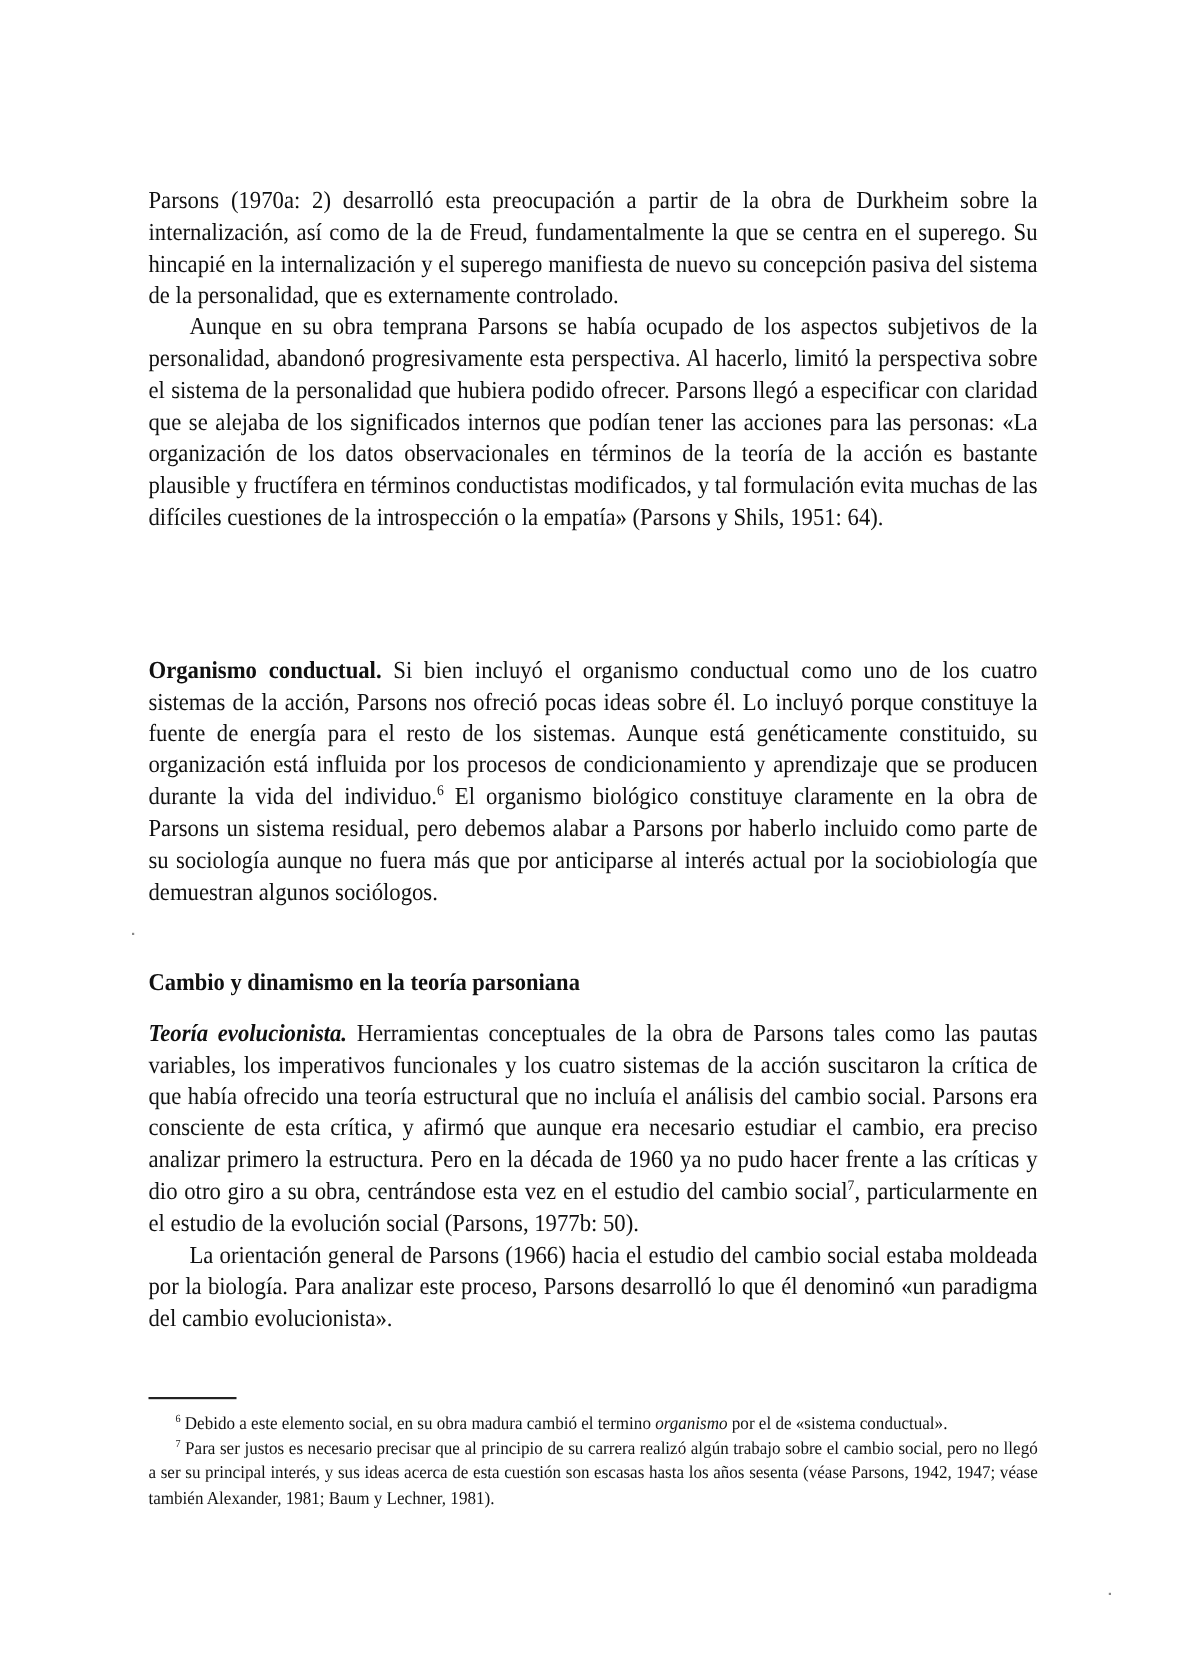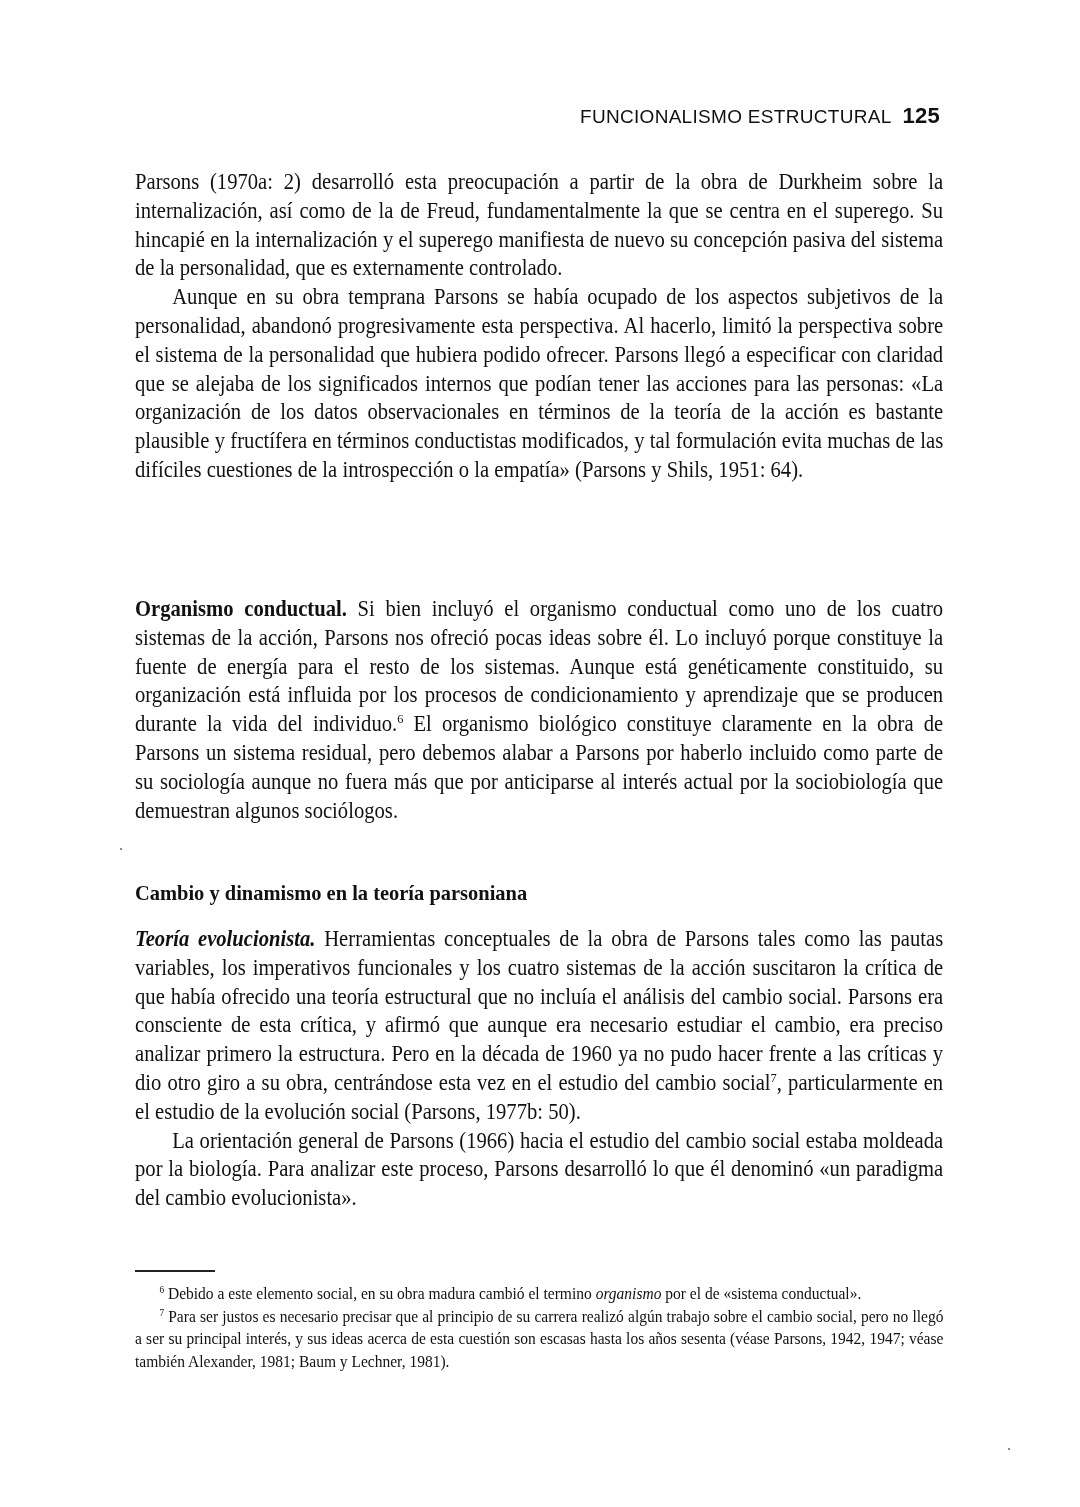"FUNCIONALISMO ESTRUCTURAL" div.running-head { html: <div> <span>FUNCIONALISMO ESTRUCTURAL</span> <span>125</span> </div> -> none }
